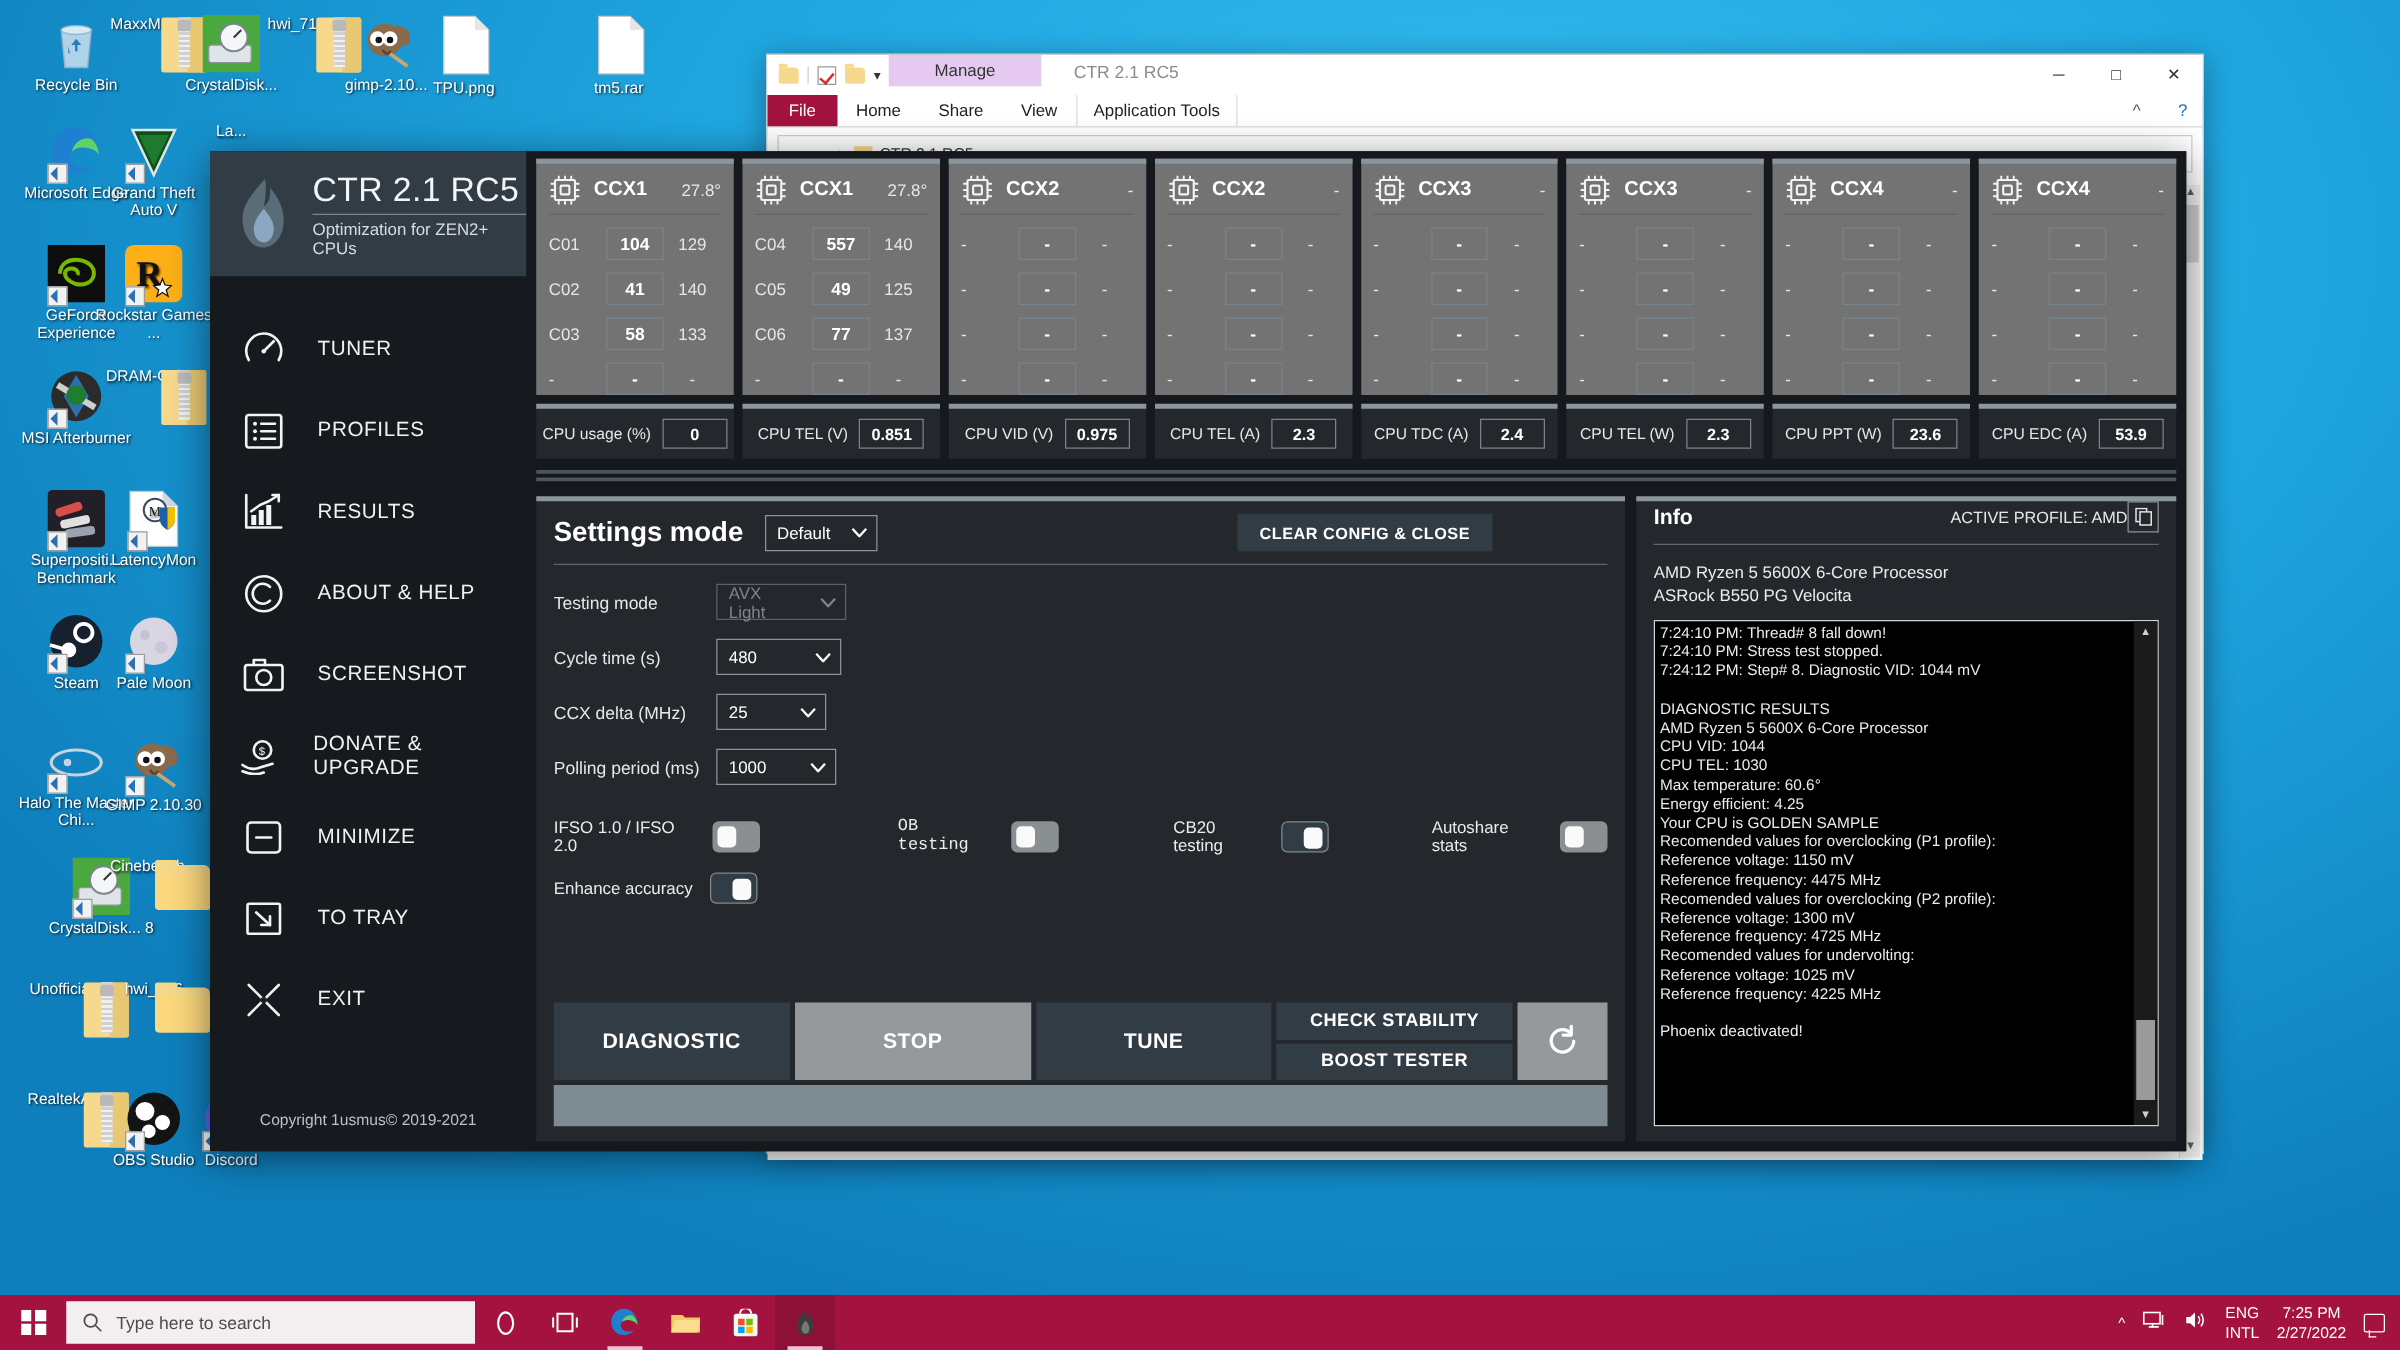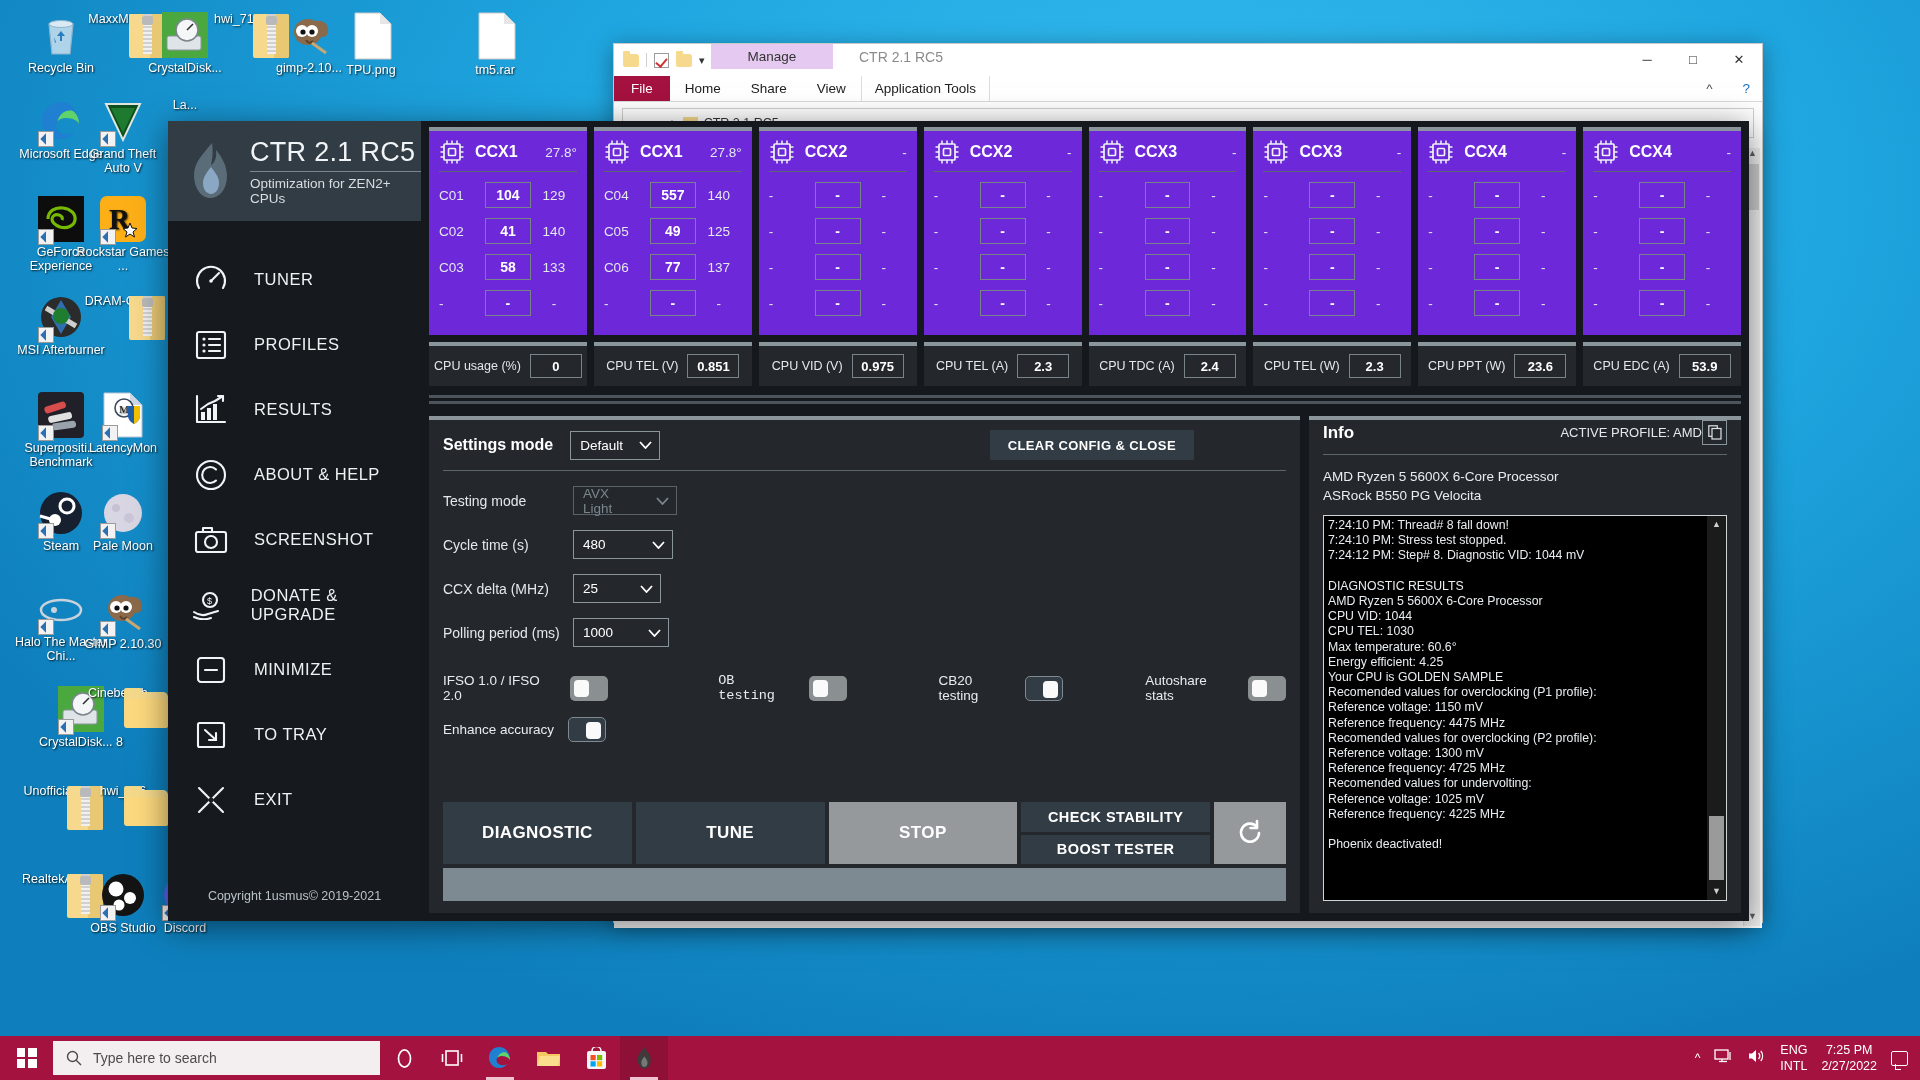"CCX1" .ccx-card { background: #6d28d9 -> #737373; padding: 8px 10px 19px -> 8px 10px 0 }
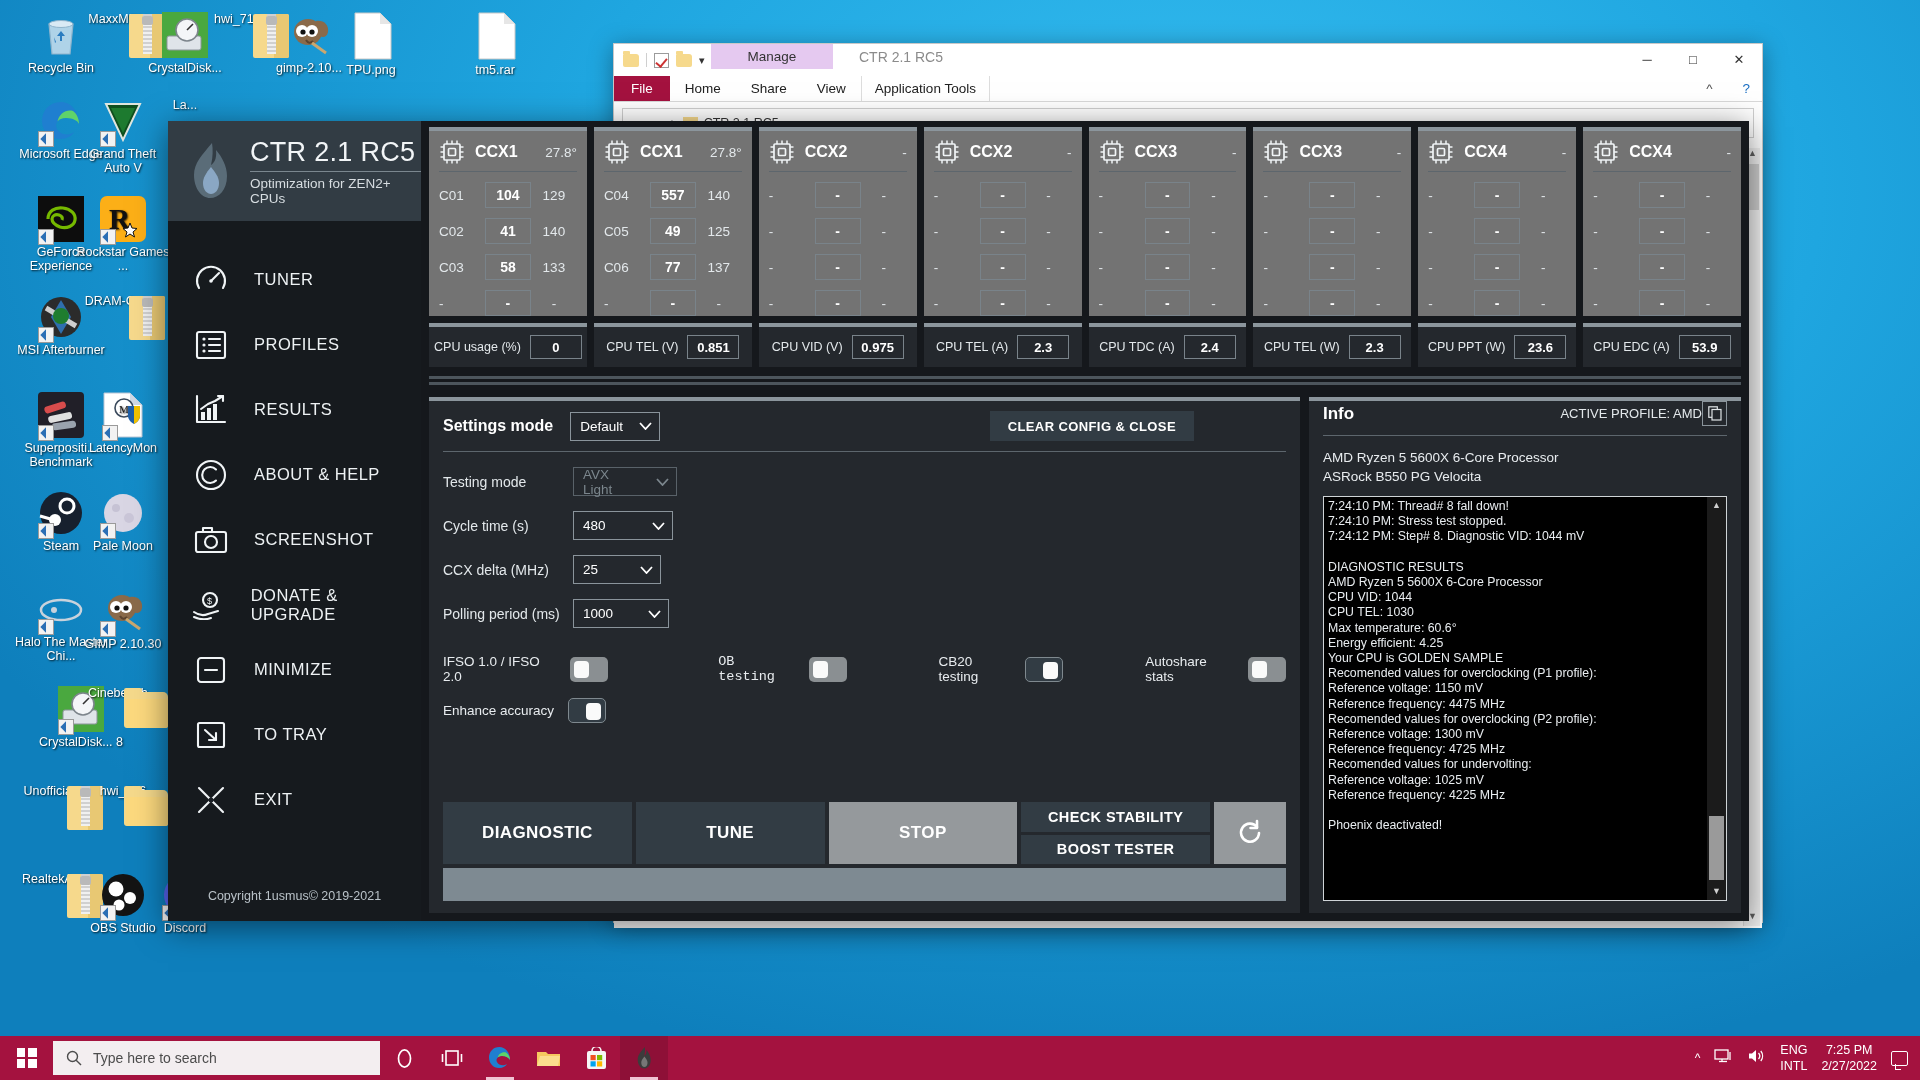"Settings mode" .sm-title { font-size: 16px -> 22px }
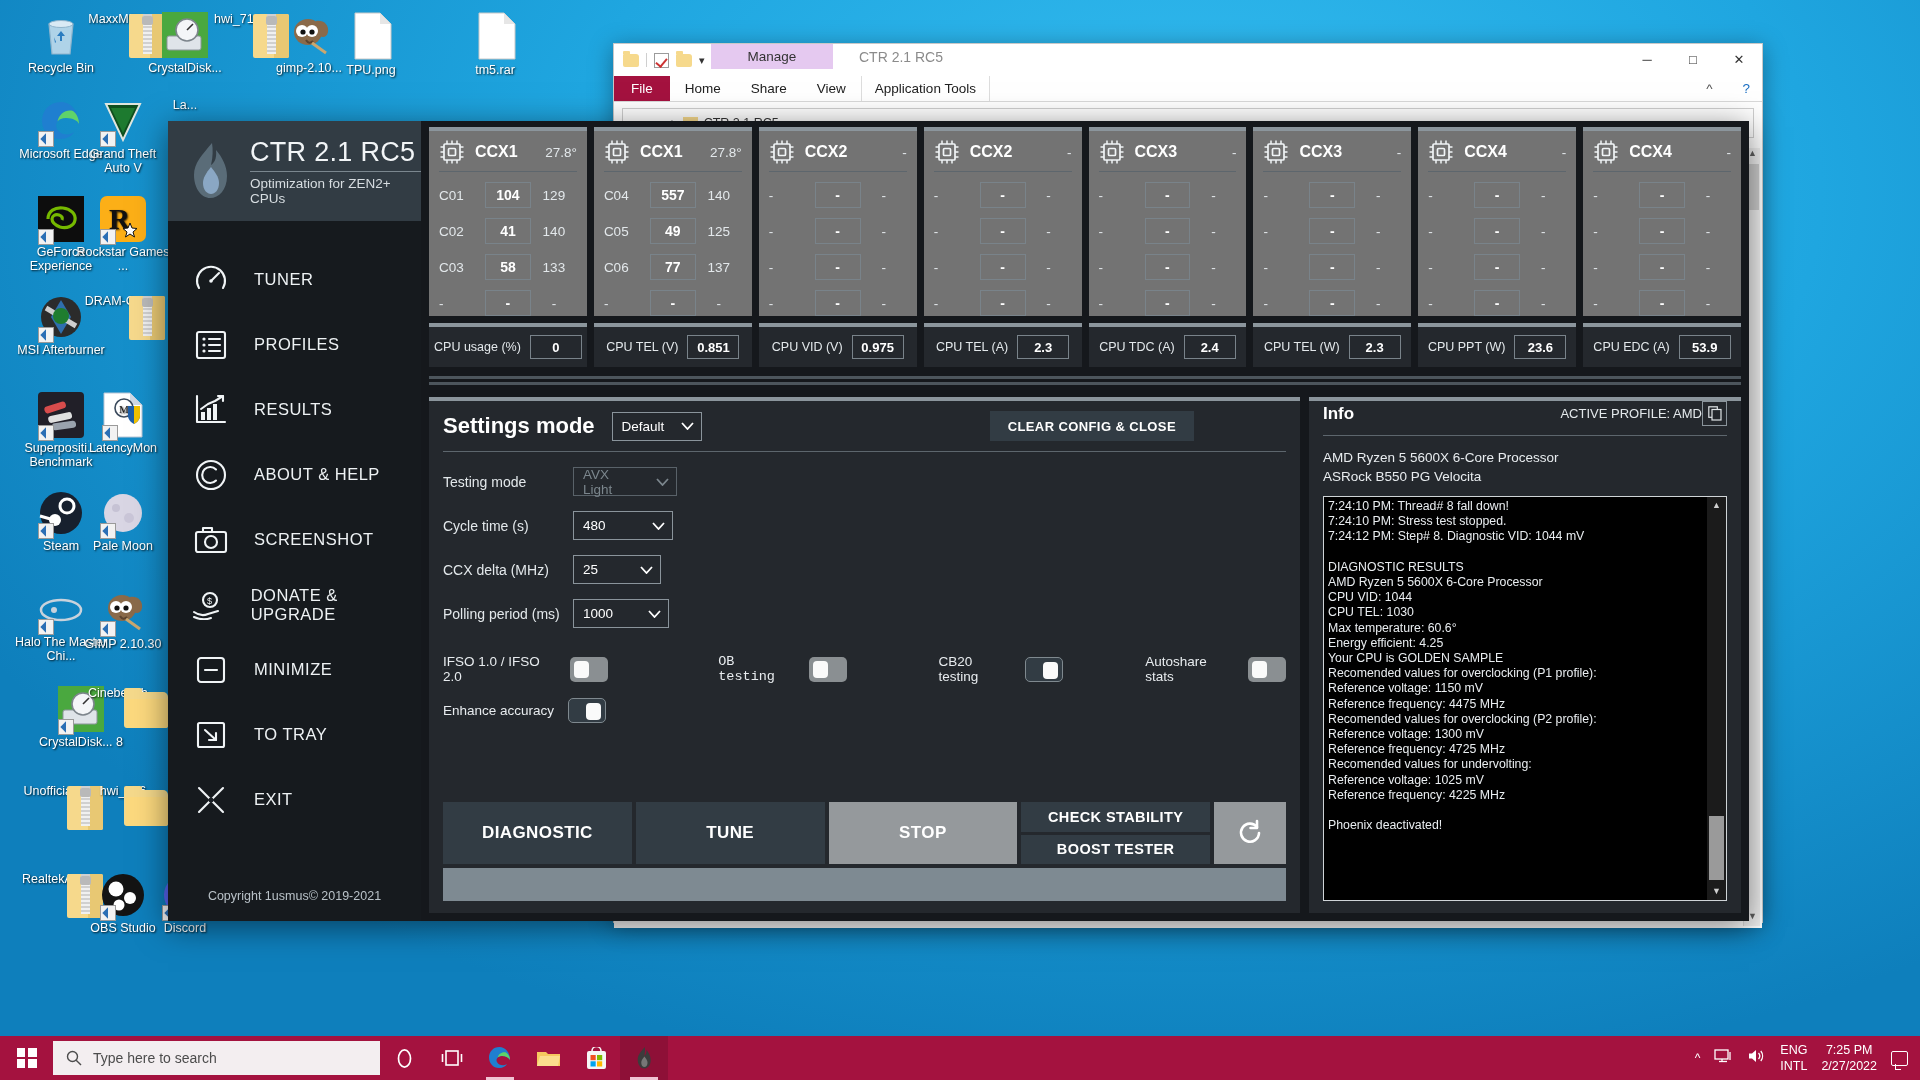"TUNE" div.abtn { order: before "STOP" -> after "STOP" }
